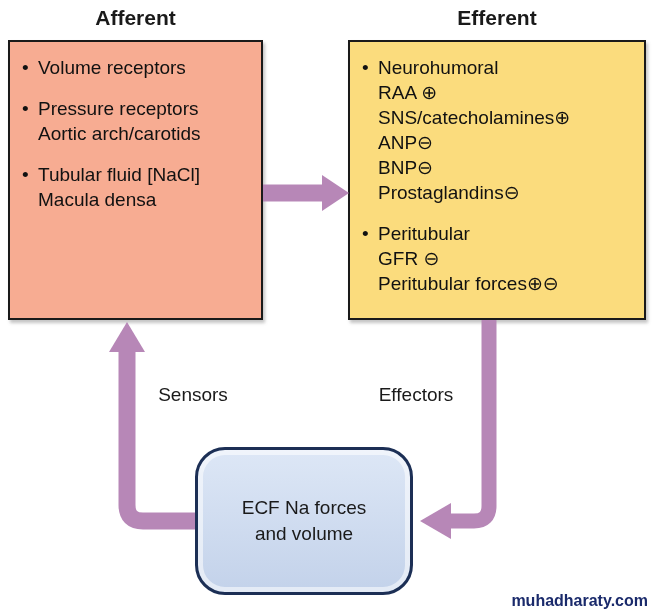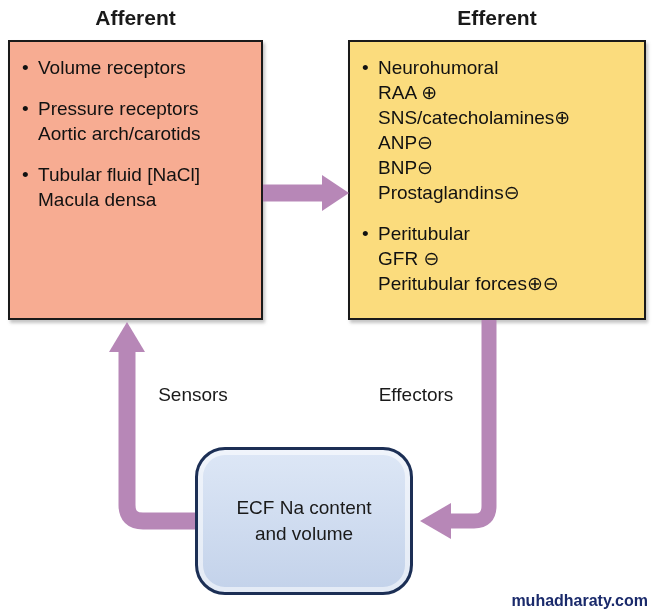"ECF Na content" div { text: content -> forces }
